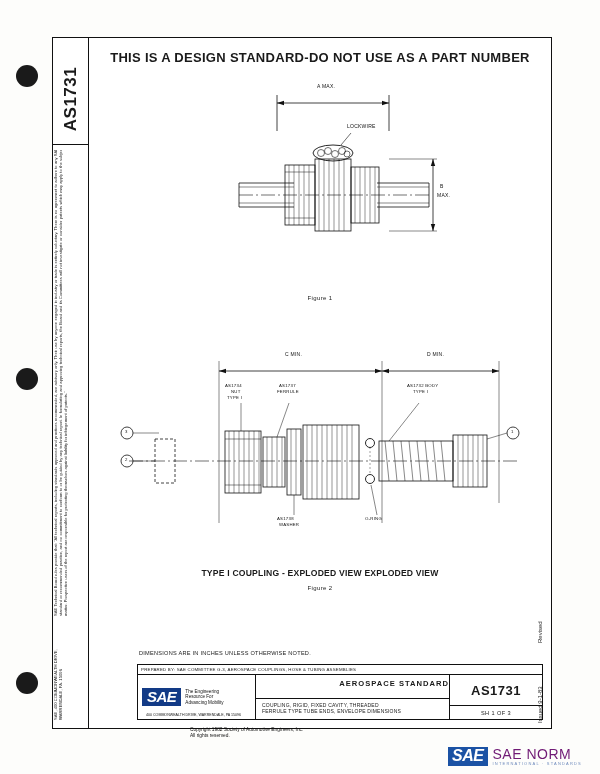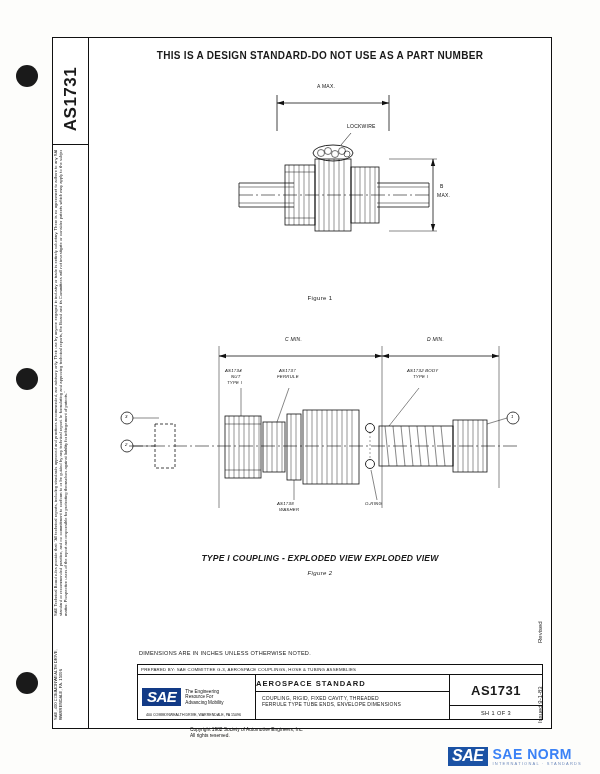"THIS IS A DESIGN STANDARD-DO" .banner { font-size: 10px -> 13px }
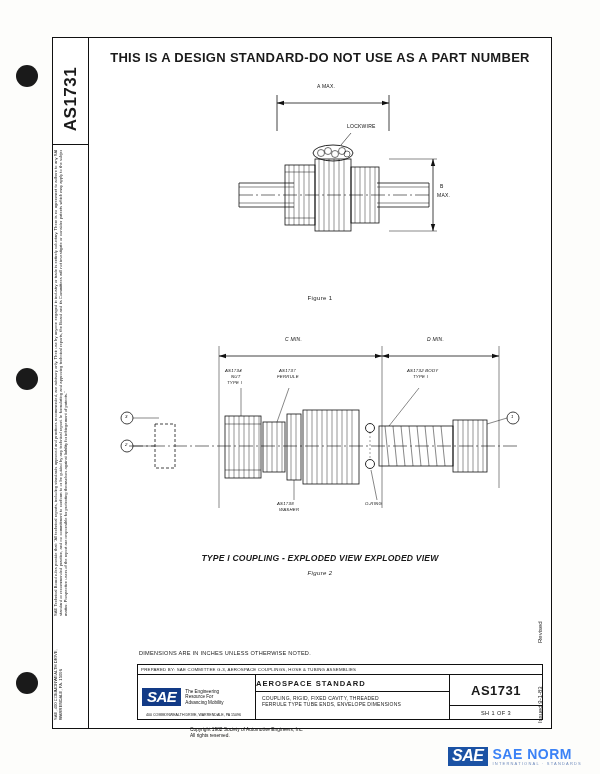"TYPE I COUPLING - EXPLODED" .fig2 { font-style: italic -> none; top: 290px -> 305px }
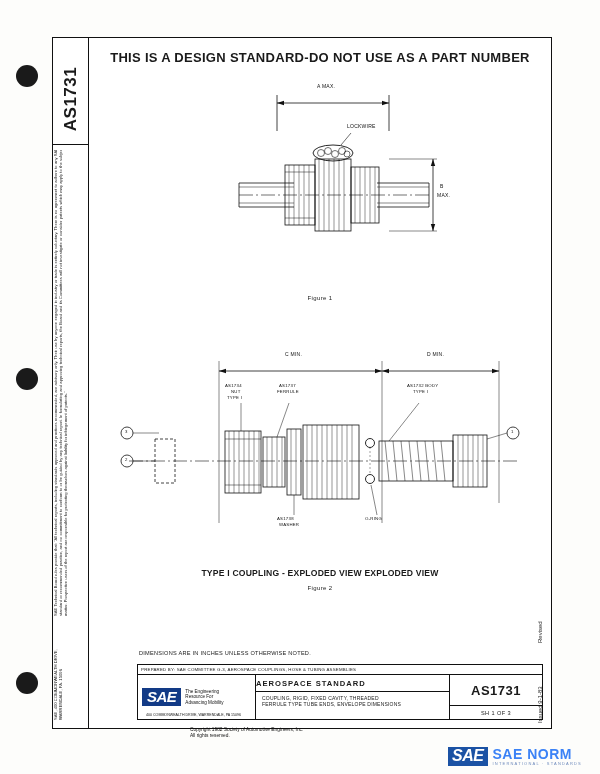"AEROSPACE STANDARD" .tb-std { padding-bottom: 3px -> 10px; text-align: left -> right }
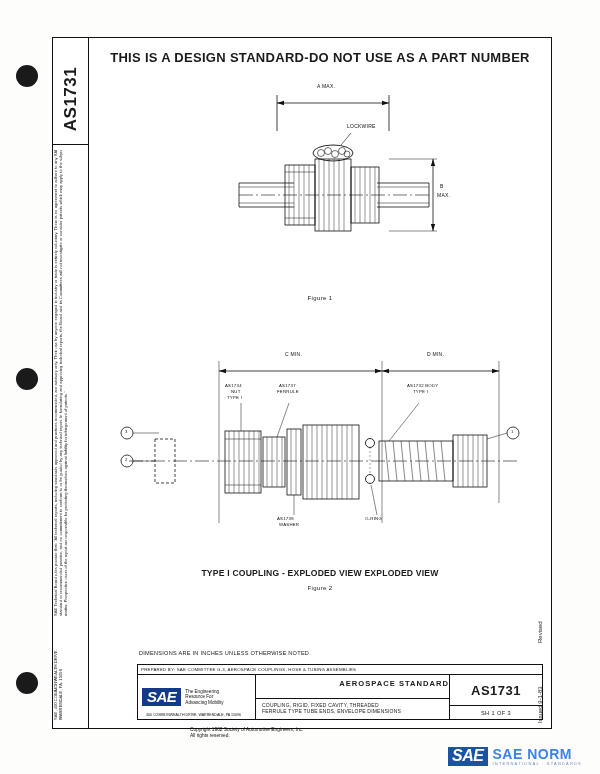"SAE NORM" .wm-text { color: #3b82f6 -> #701a75; font-weight: bold -> normal }
